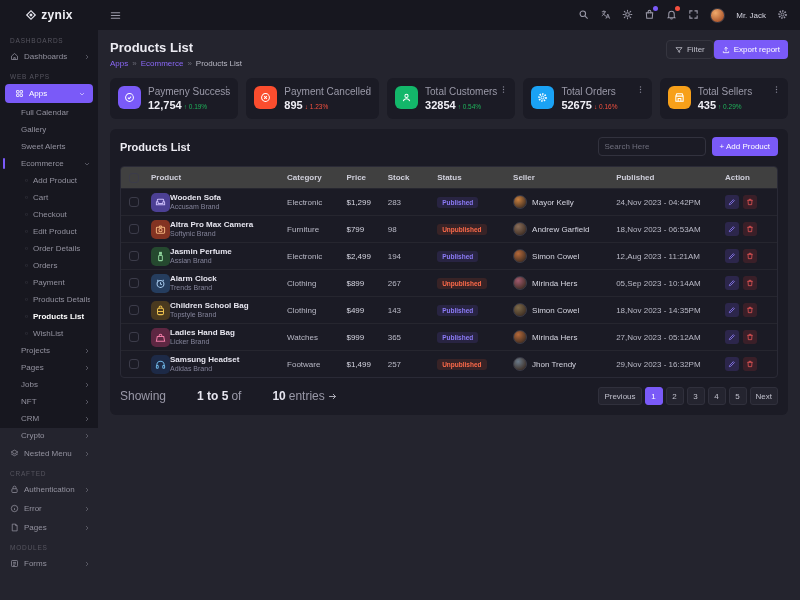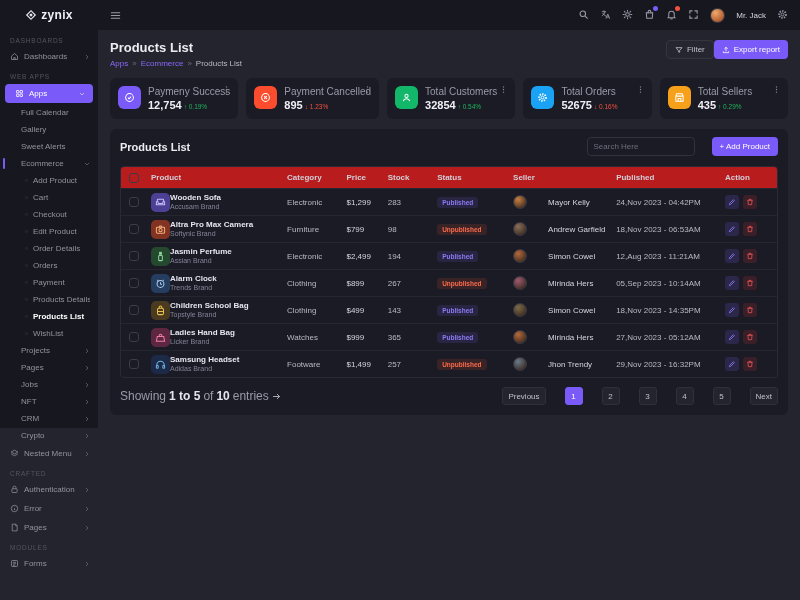"Search Here" .panel-head-right { gap: 17px -> 6px }
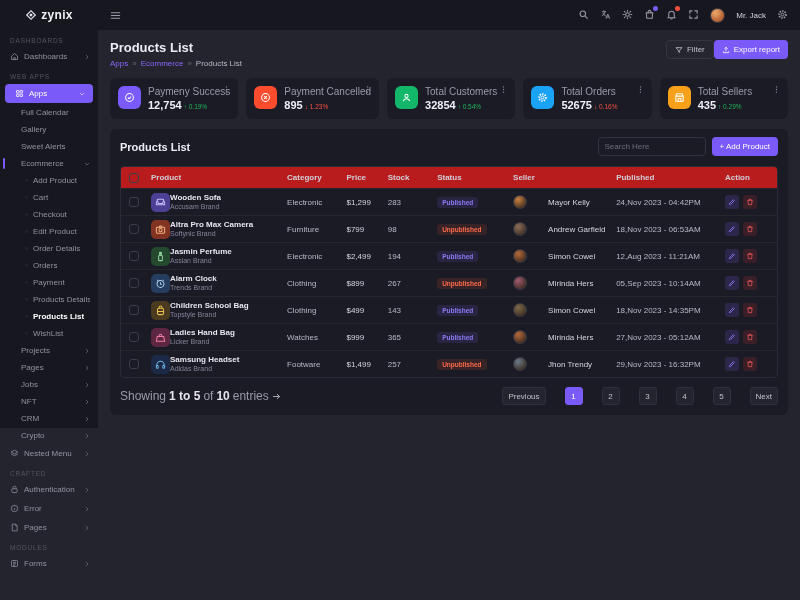"Product" .tr.head { background: #b91c1c -> #404040 }
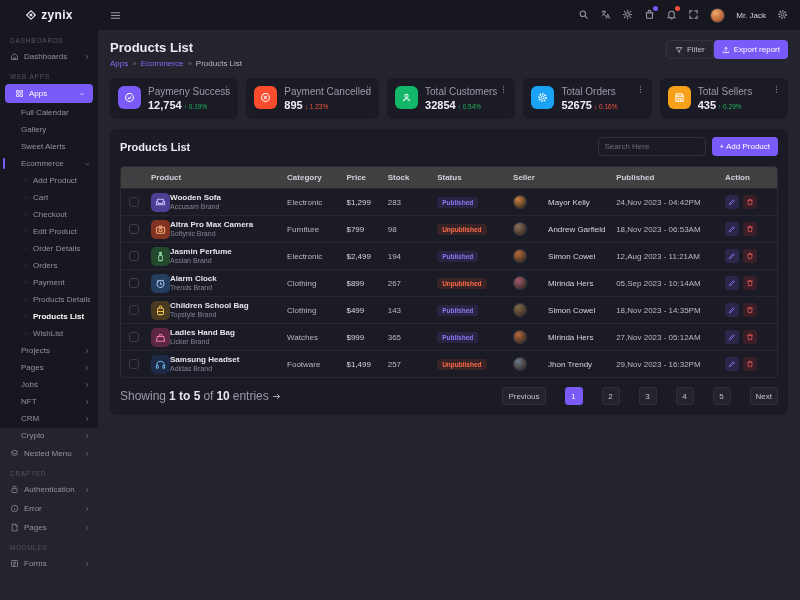"Mayor Kelly" .seller-name { margin-left: 16px -> none }
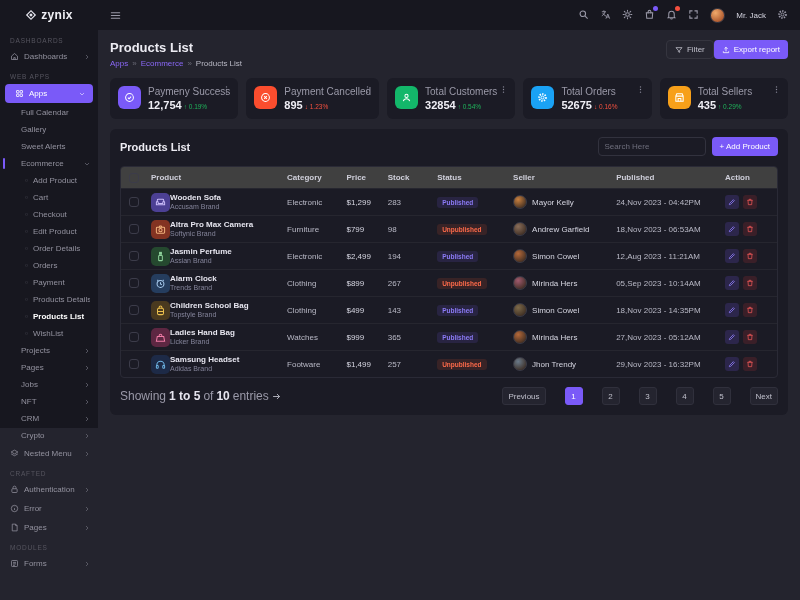"1 to 5" .showing b { margin-left: none -> 28px }
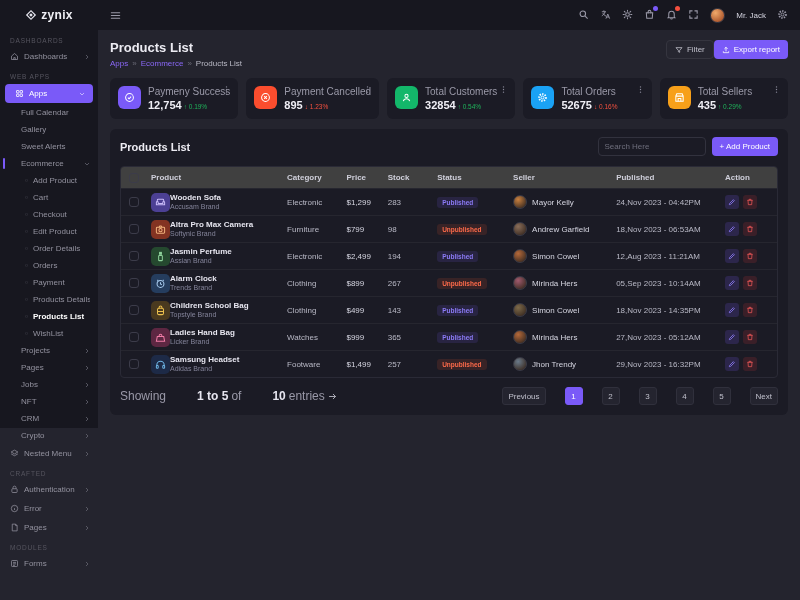"Previous" .pagination { gap: 19px -> 3px }
